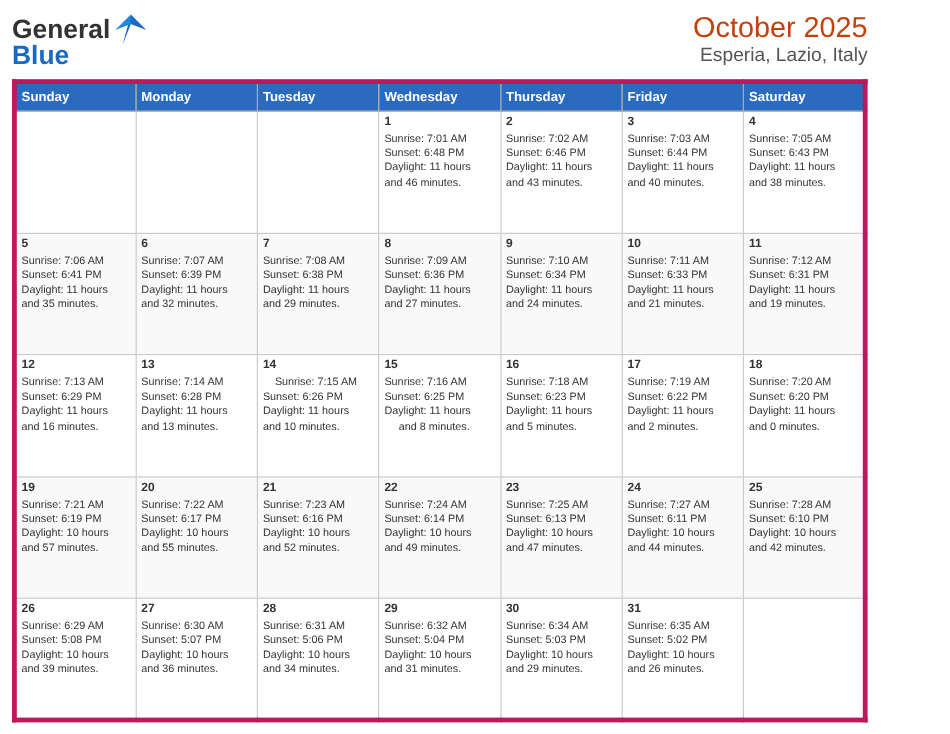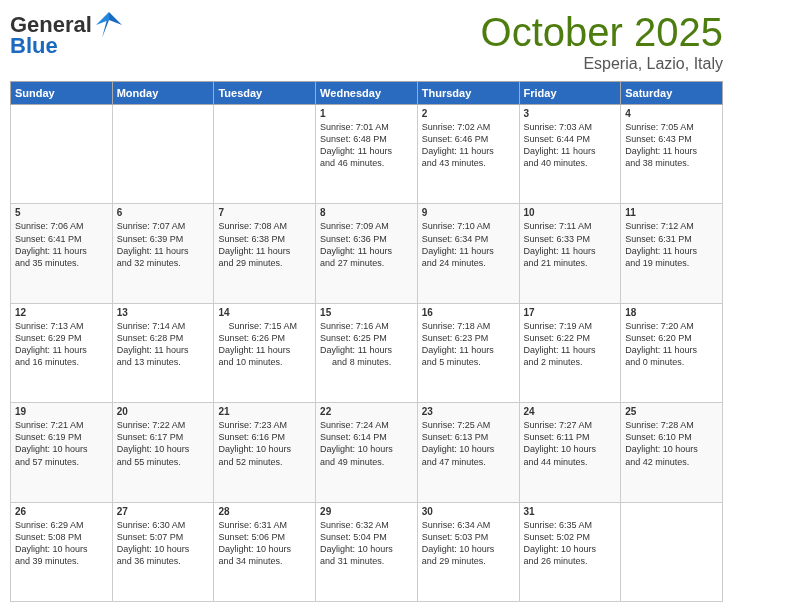"October 2025" .month-title { color: #4d7c0f -> #c2410c; font-size: 40px -> 24px }
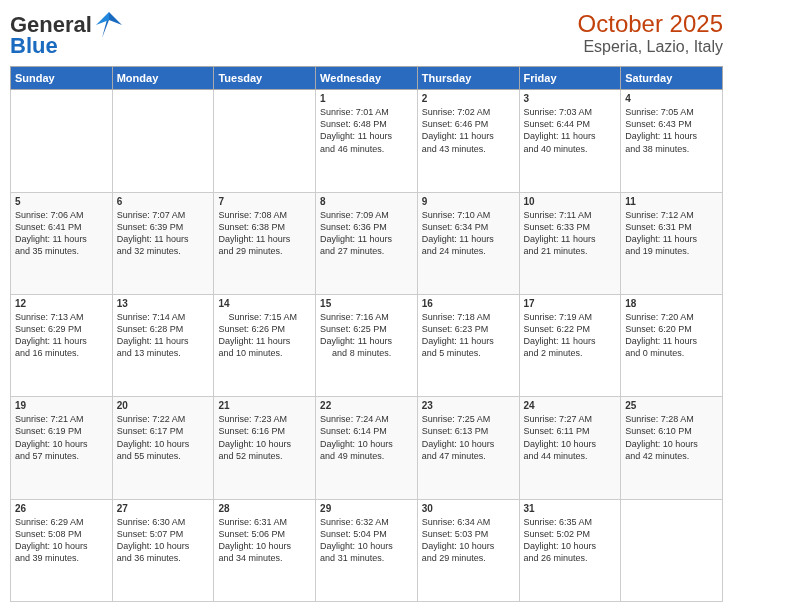"Sunday" .calendar { border: 1px solid #be185d -> 4px solid #be185d }
